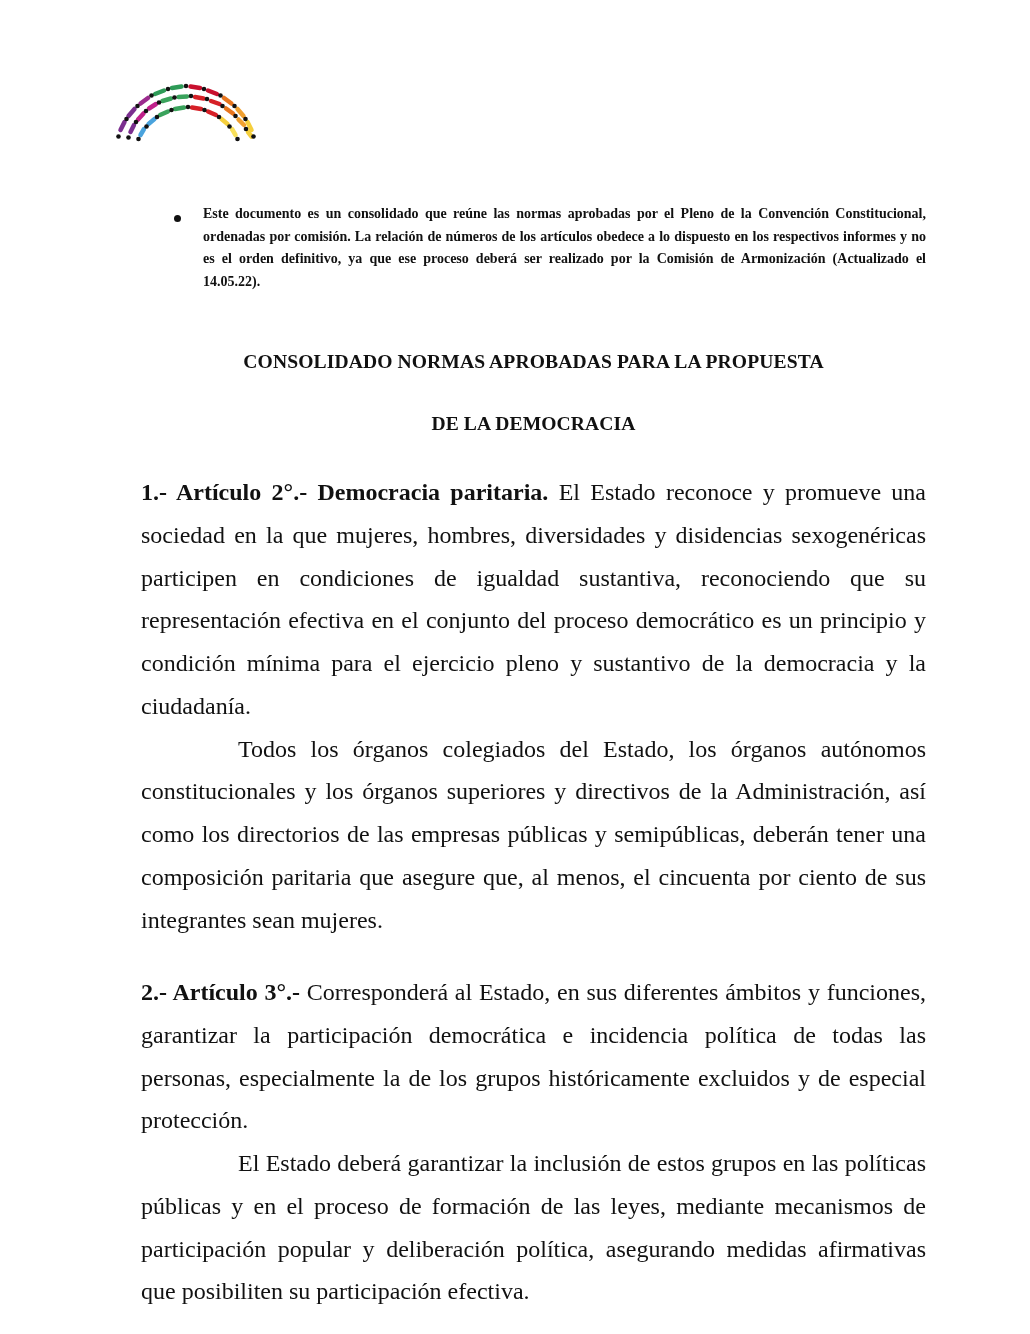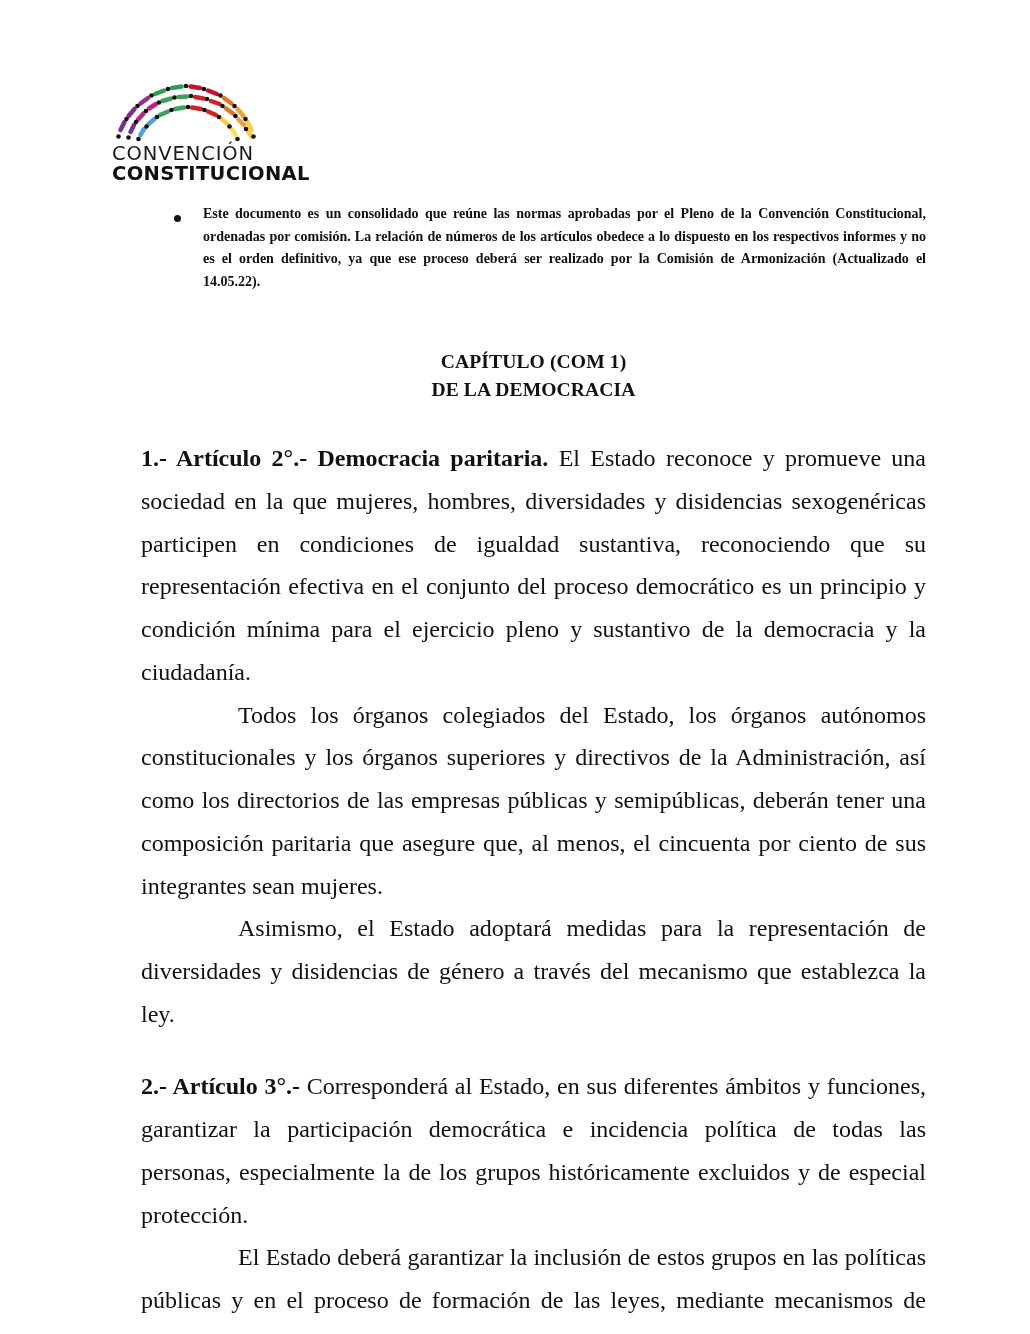"CONVENCIÓN" div.logo-wordmark { html: <div> <span>CONVENCIÓN</span> <span>CONSTITUCIONAL</span> </div> -> none }
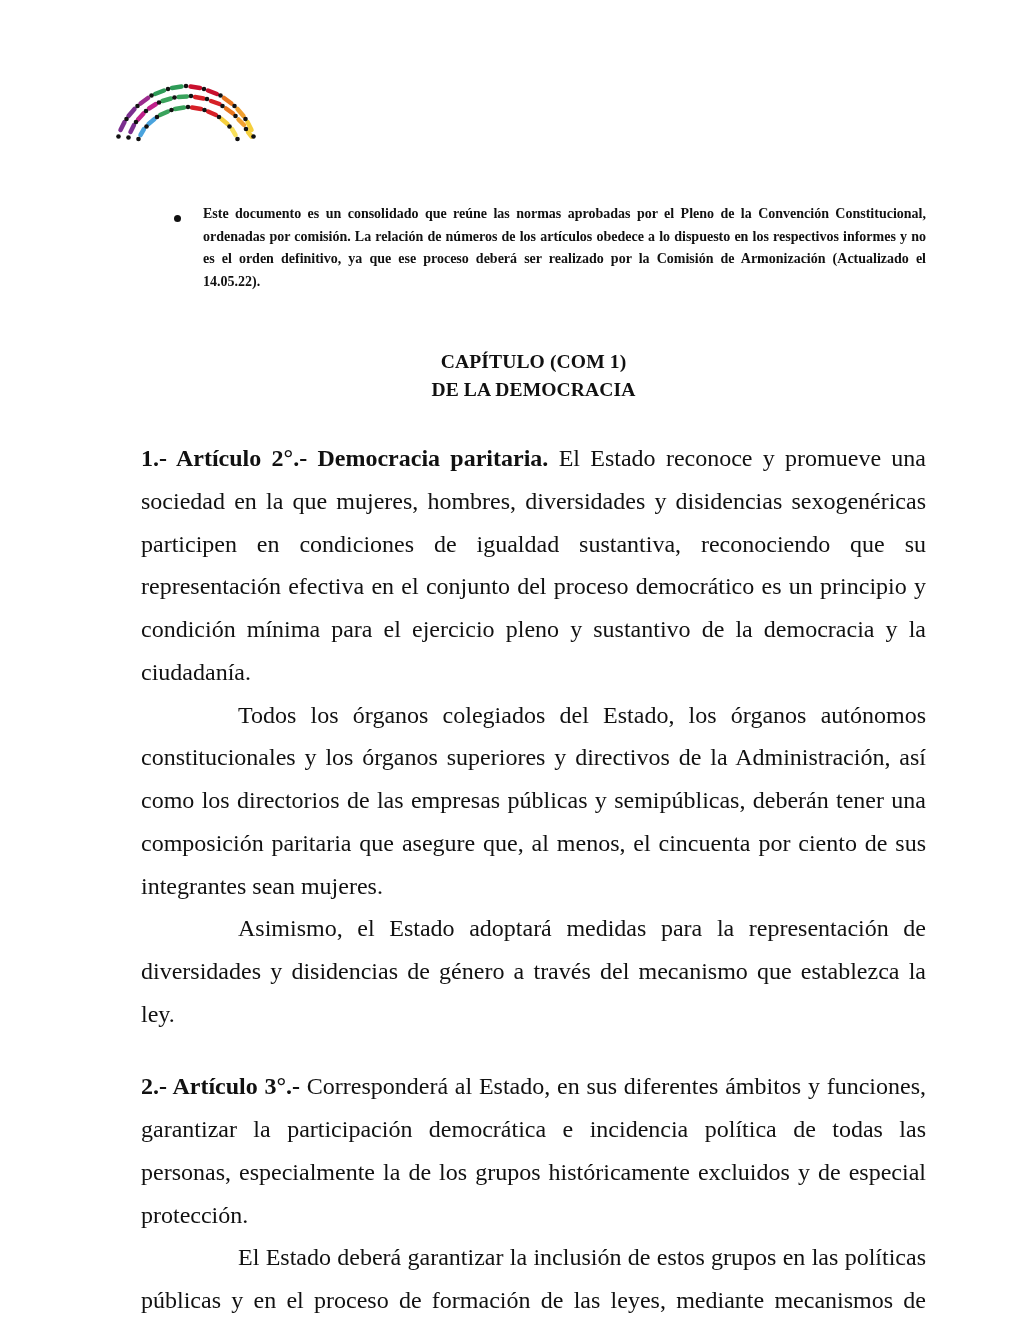"CONSOLIDADO NORMAS APROBADAS PARA LA" div.doc-title { html: none -> <div>CONSOLIDADO NORMAS APROBADAS PARA LA PROPUESTA</div> }
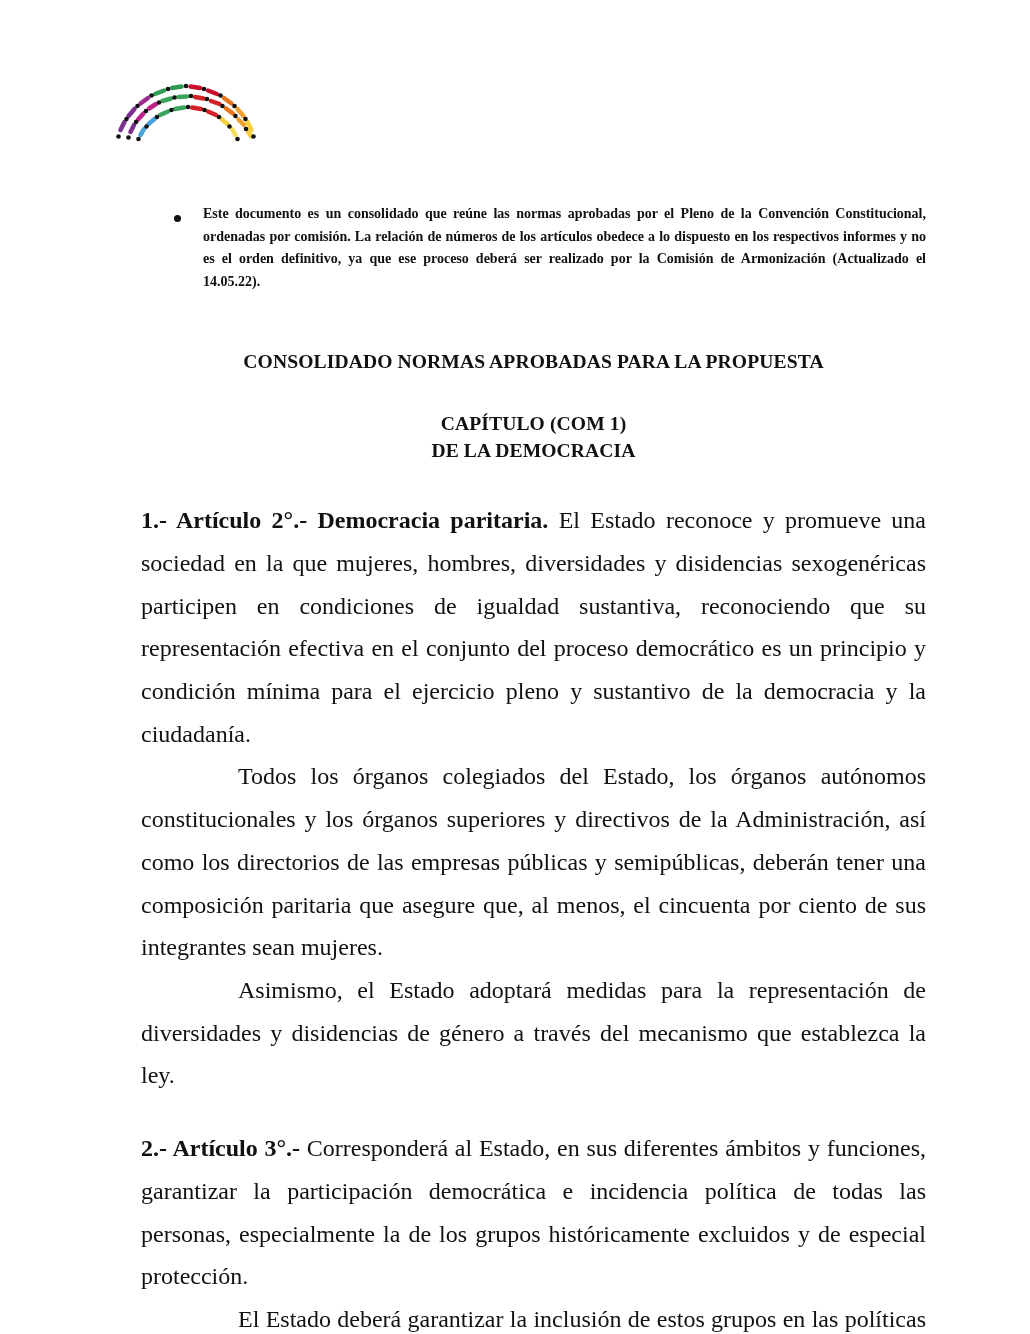"CAPÍTULO (COM 1)" div.chapter-title { html: <div>CAPÍTULO (COM 1)</div> -> none }
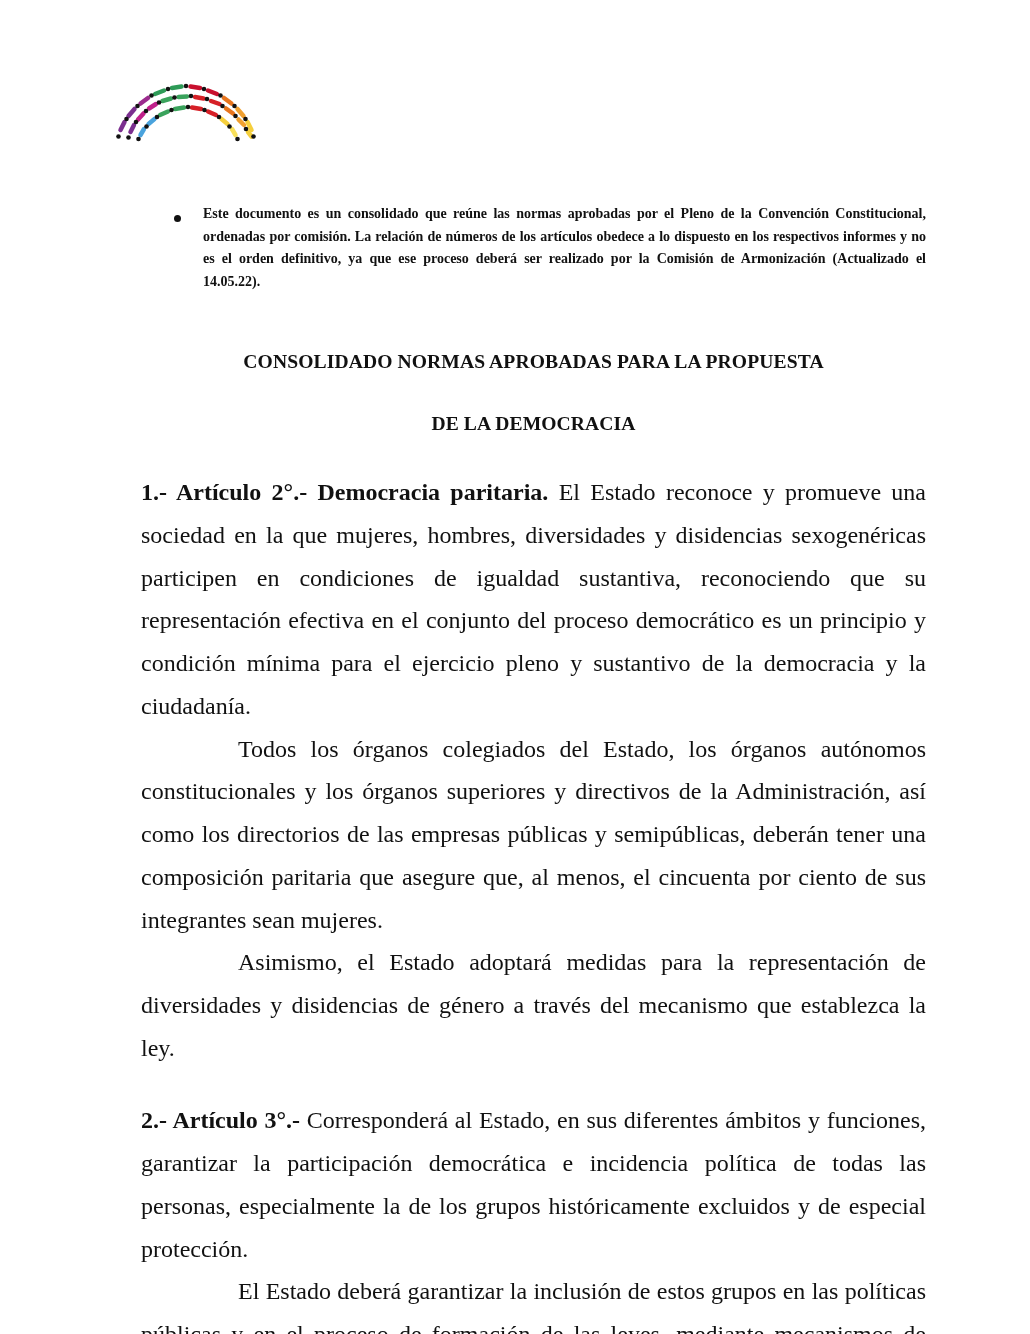"Asimismo, el Estado adoptará medidas" p.para { html: <p>Asimismo, el Estado adoptará medidas para la representación de diversidades y disidencias de género a través del mecanismo que establezca la ley.</p> -> none }
